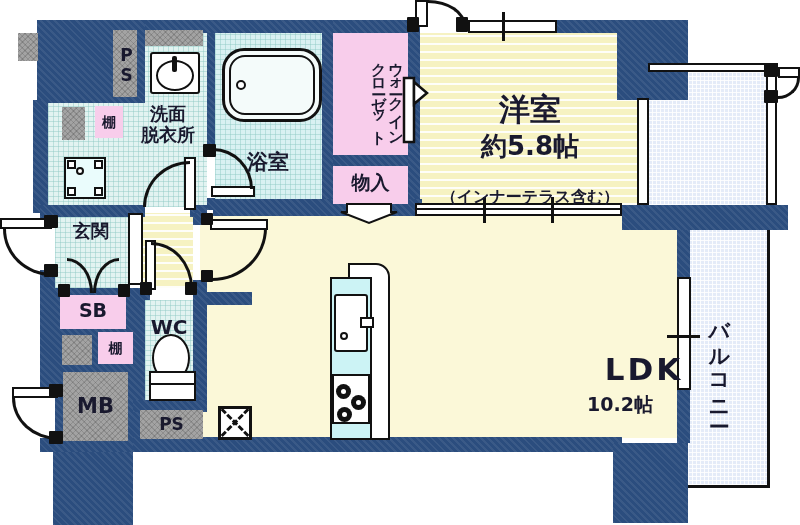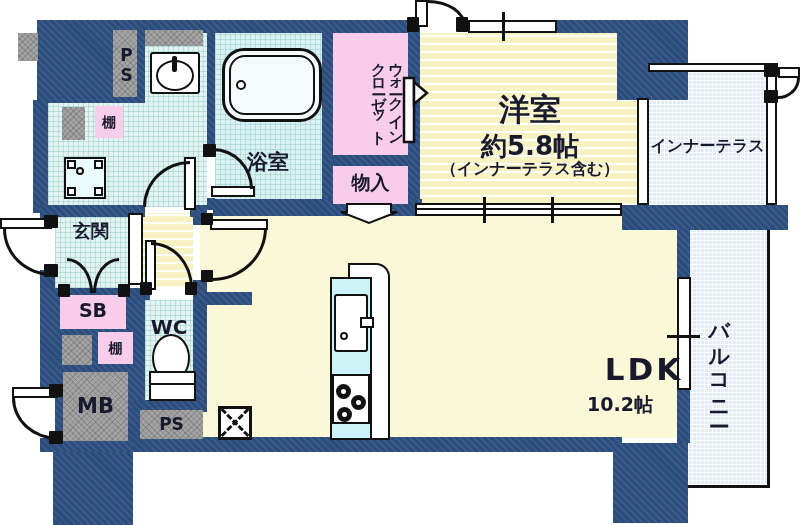"洗面" div.lbl { html: none -> <div> <span>洗面</span><br> <span>脱衣所</span> </div> }
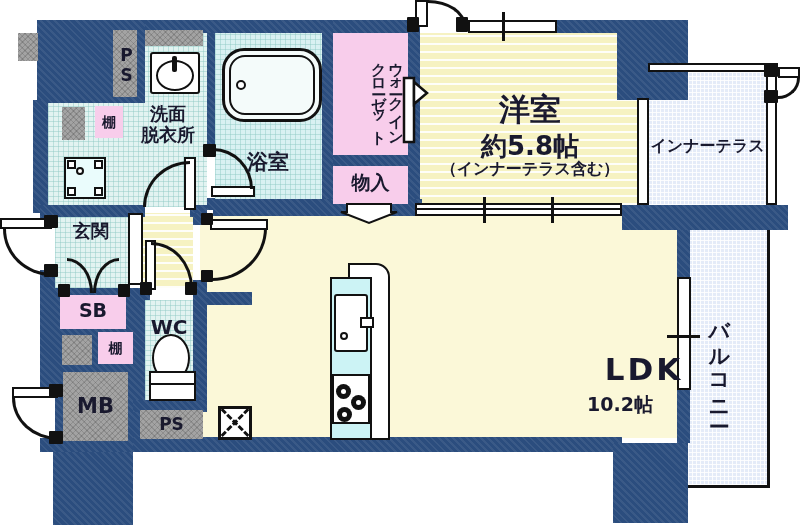"インナーテラス" div.lbl { html: <div>インナーテラス</div> -> none }
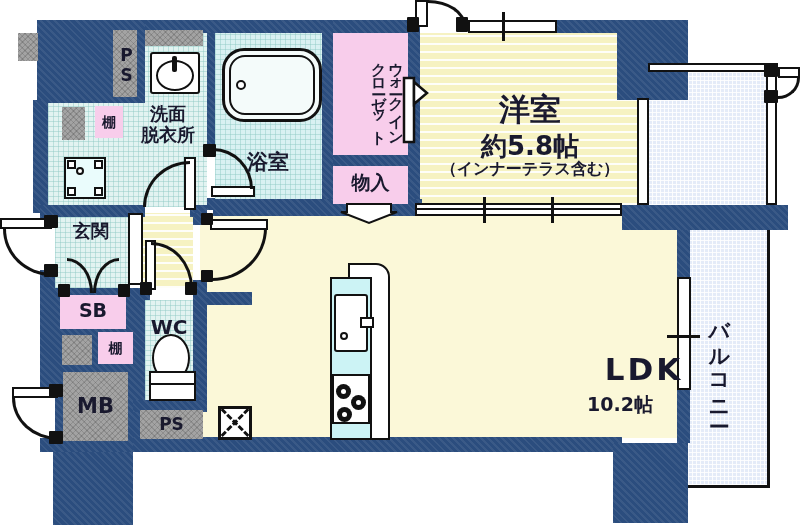"（インナーテラス含む）" div.lbl { top: 160px -> 188px }
